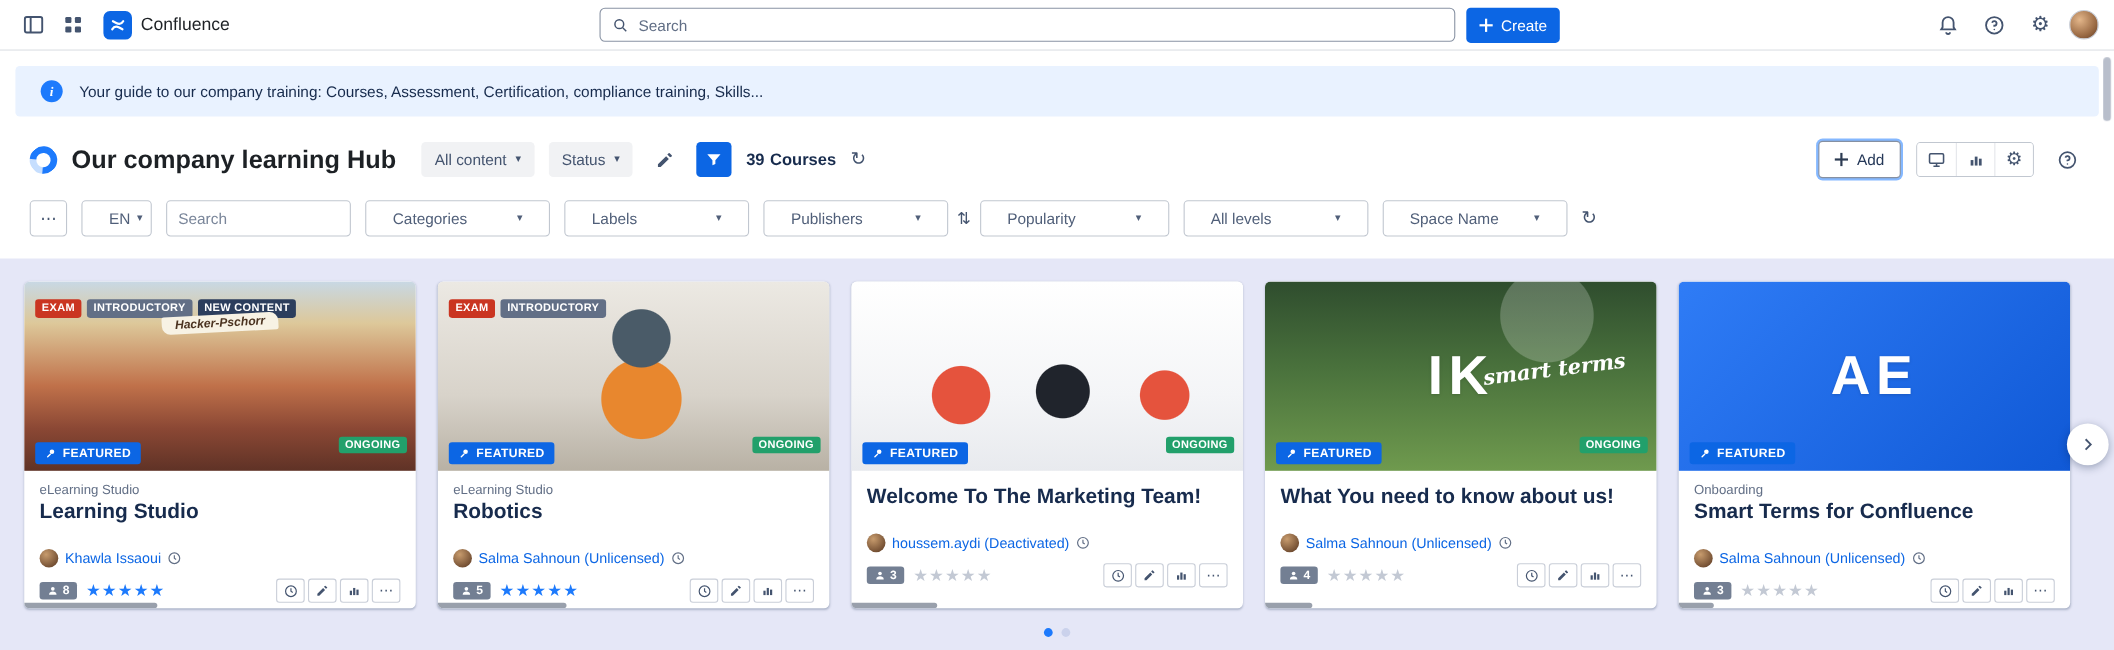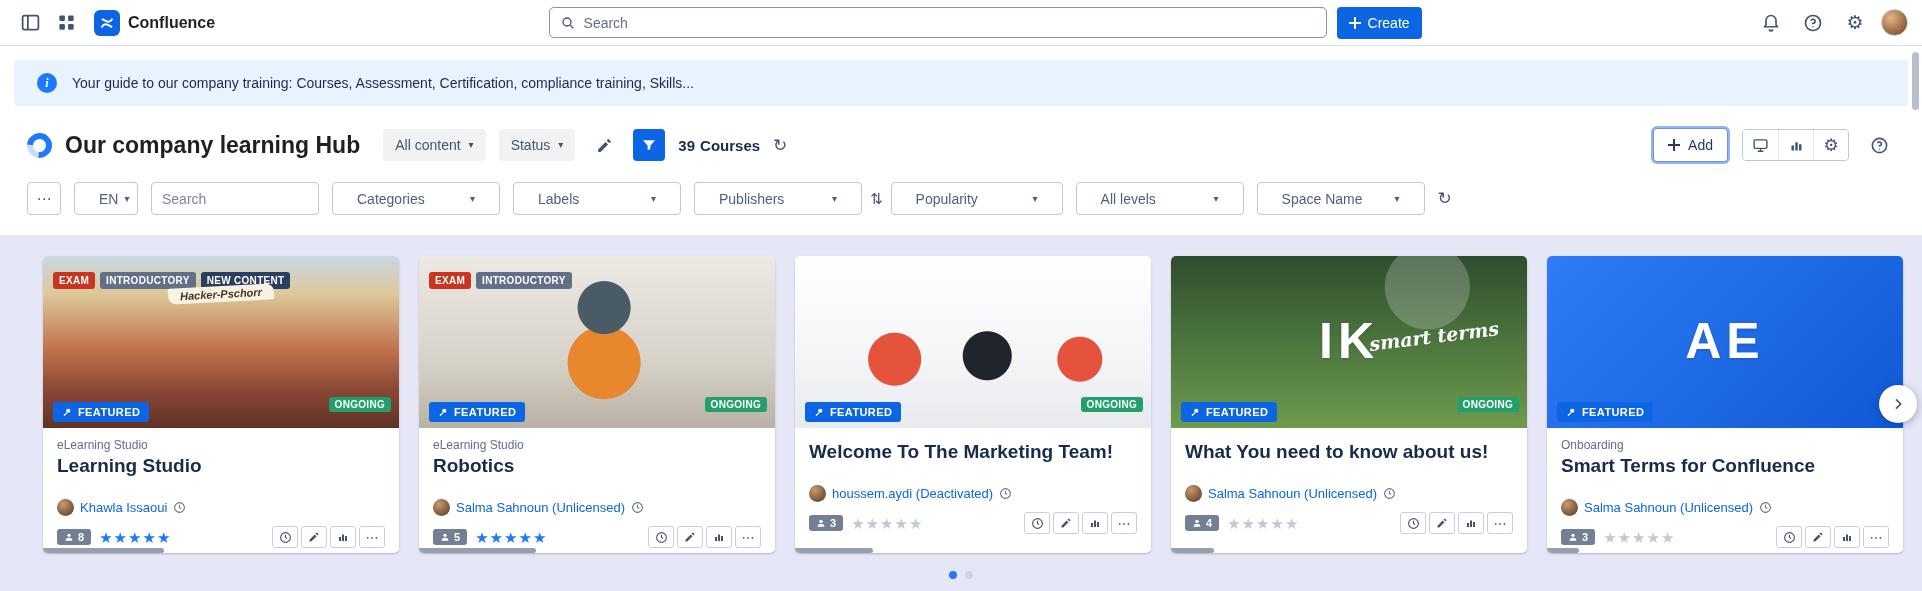"Confluence" .brand-name { font-weight: 700 -> 400 }
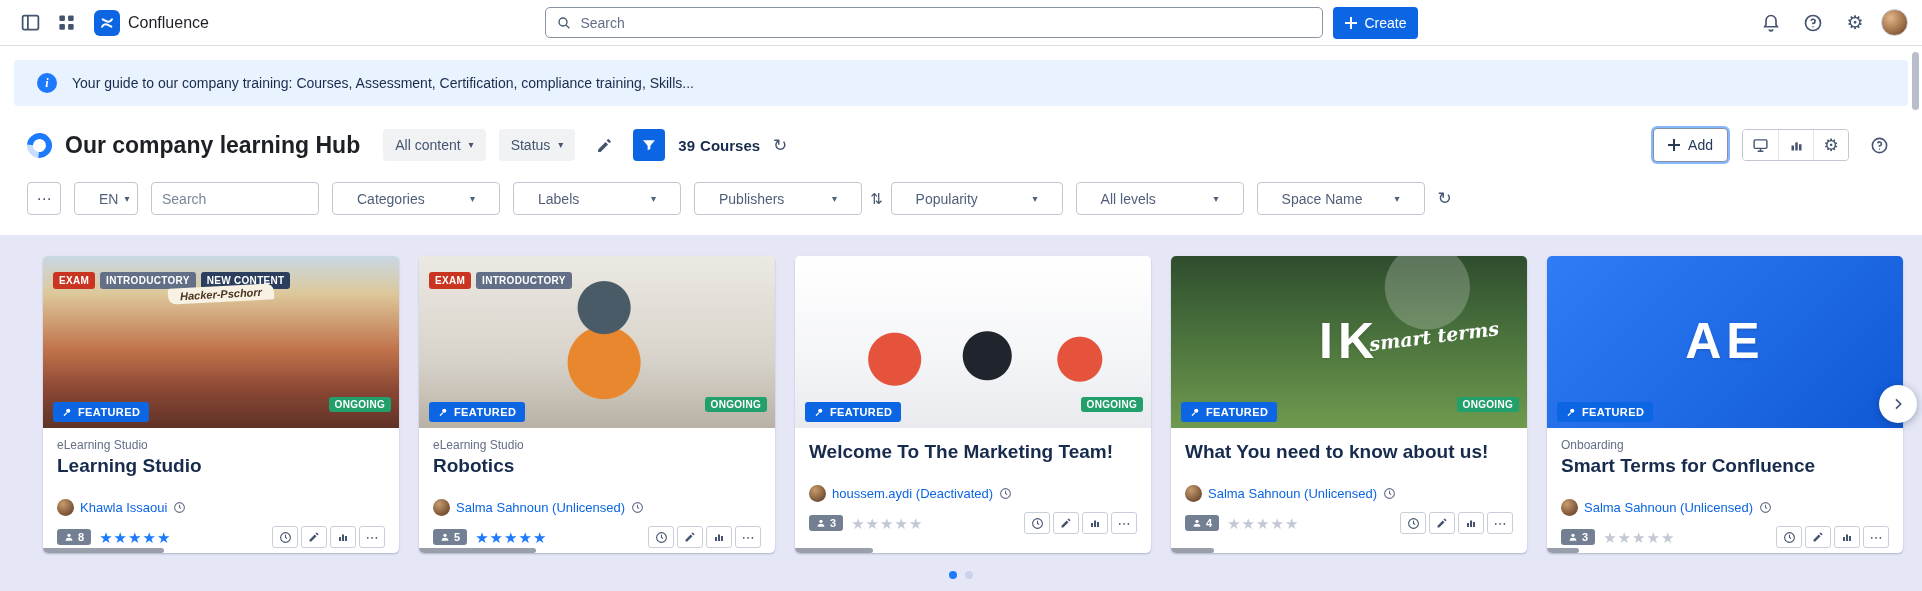"EXAM" .cards-section { padding: 21px 43px 0 -> 21px 22px 0 }
